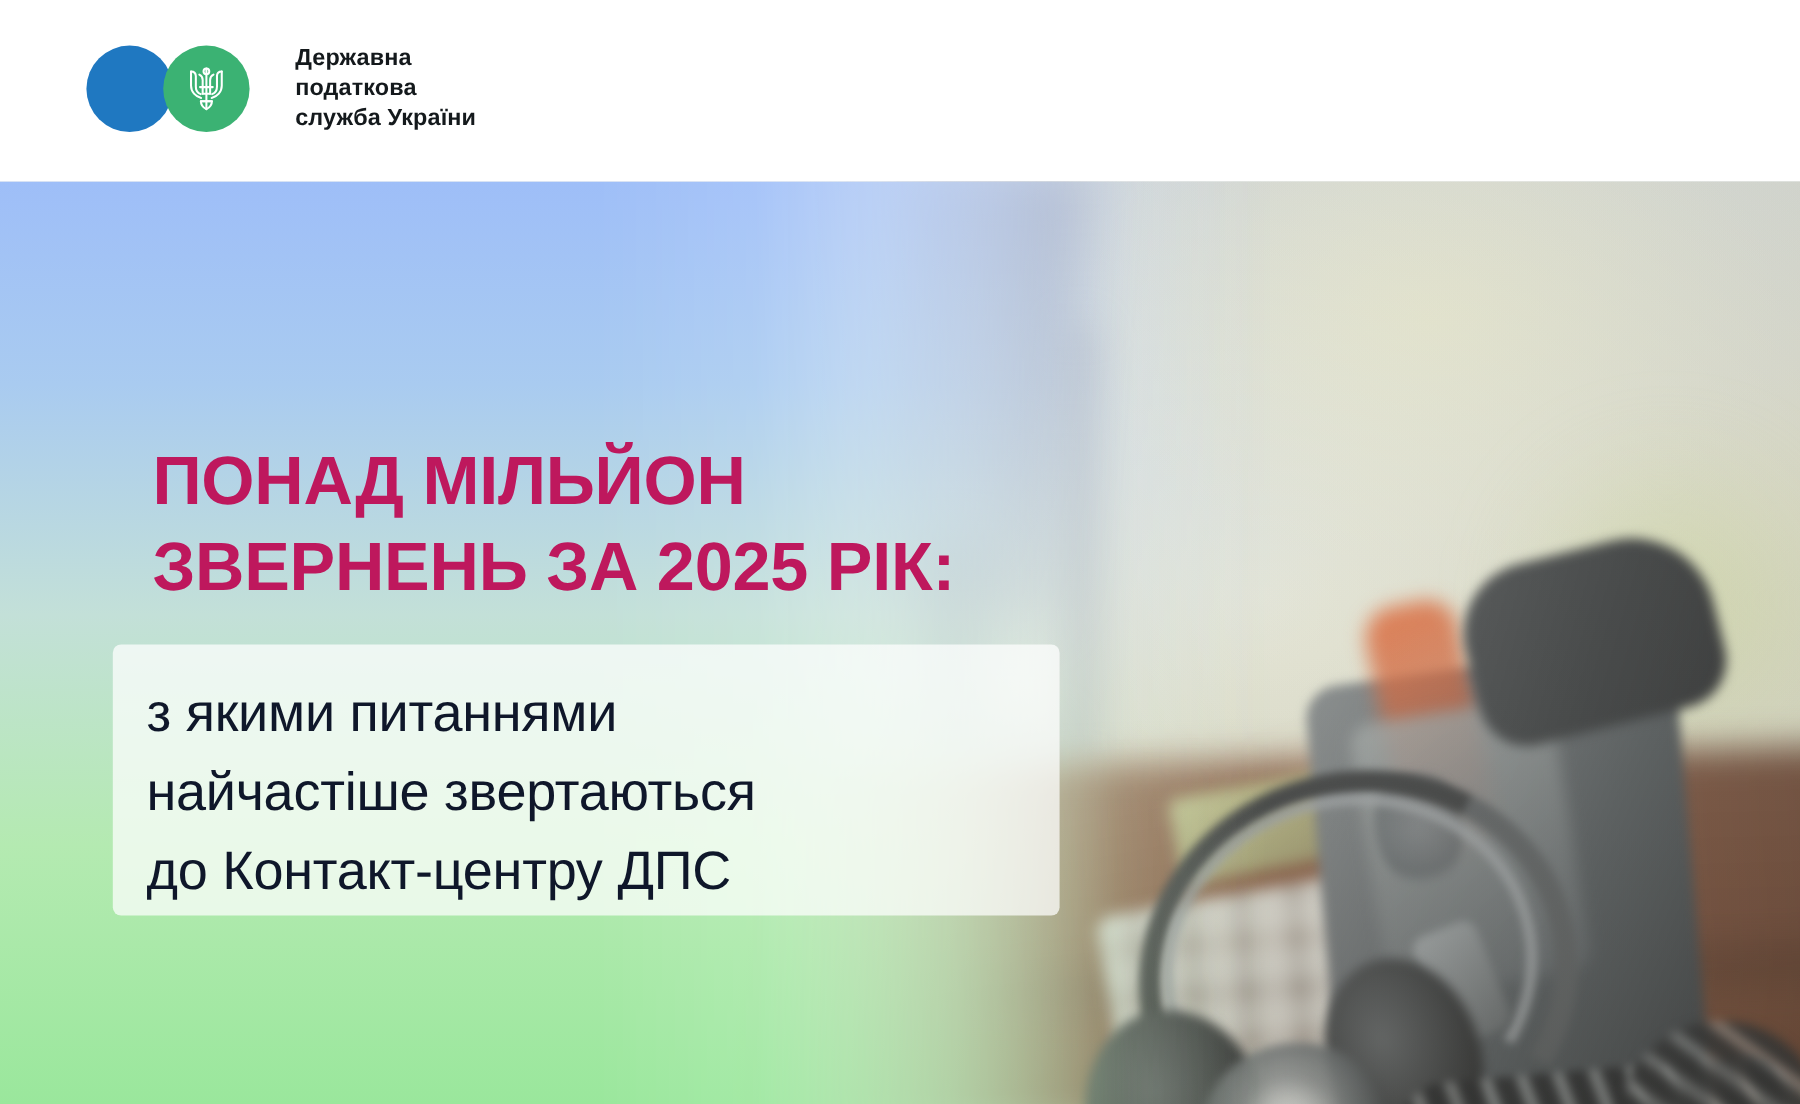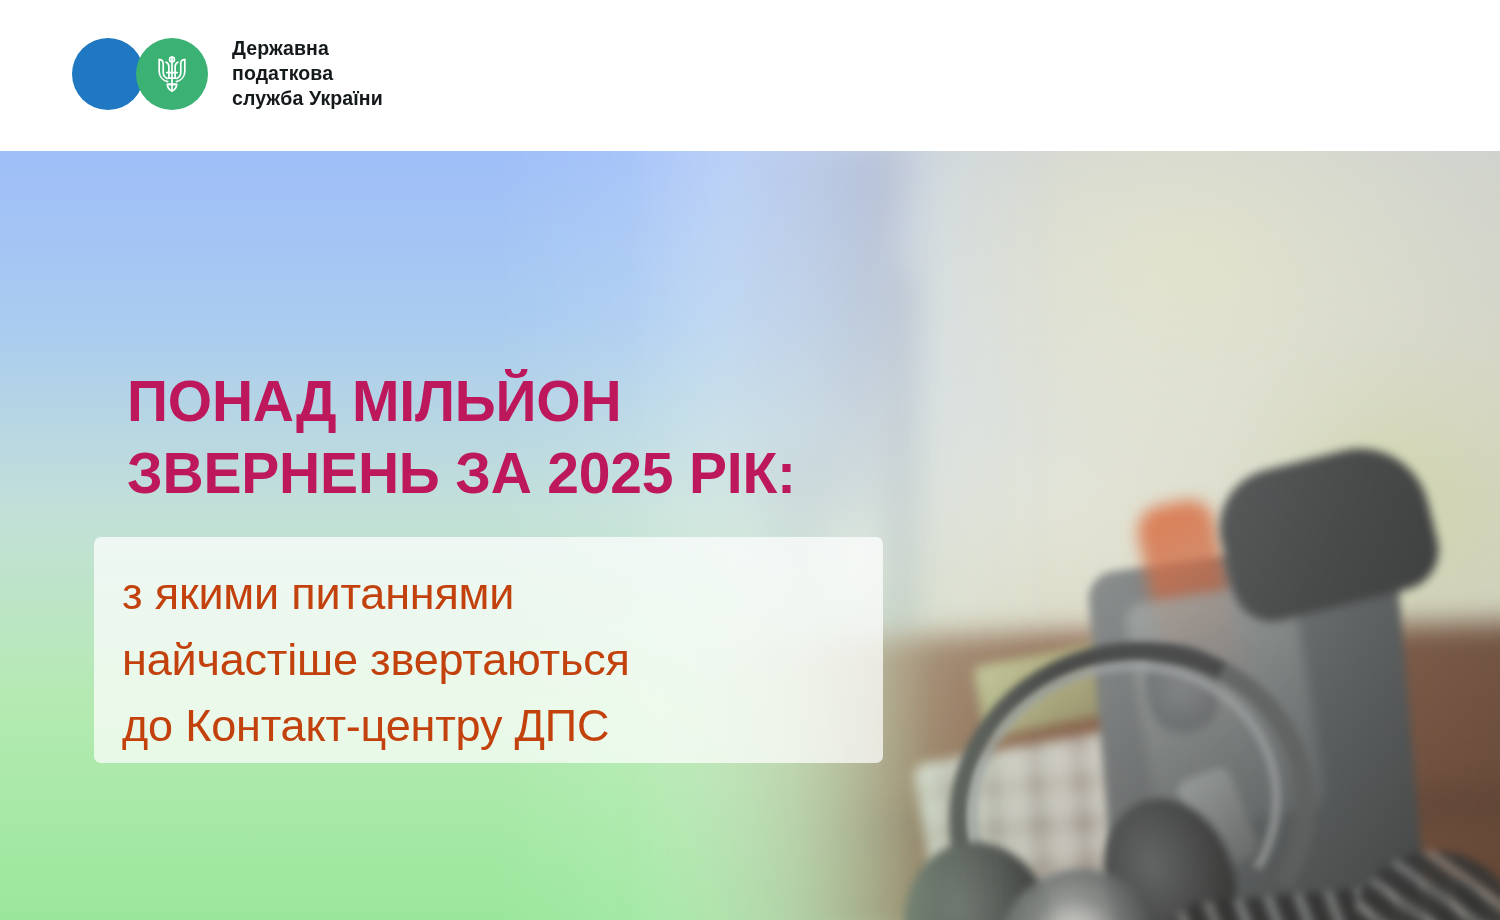"Державна" .logo-block { gap: 3px -> 17px }
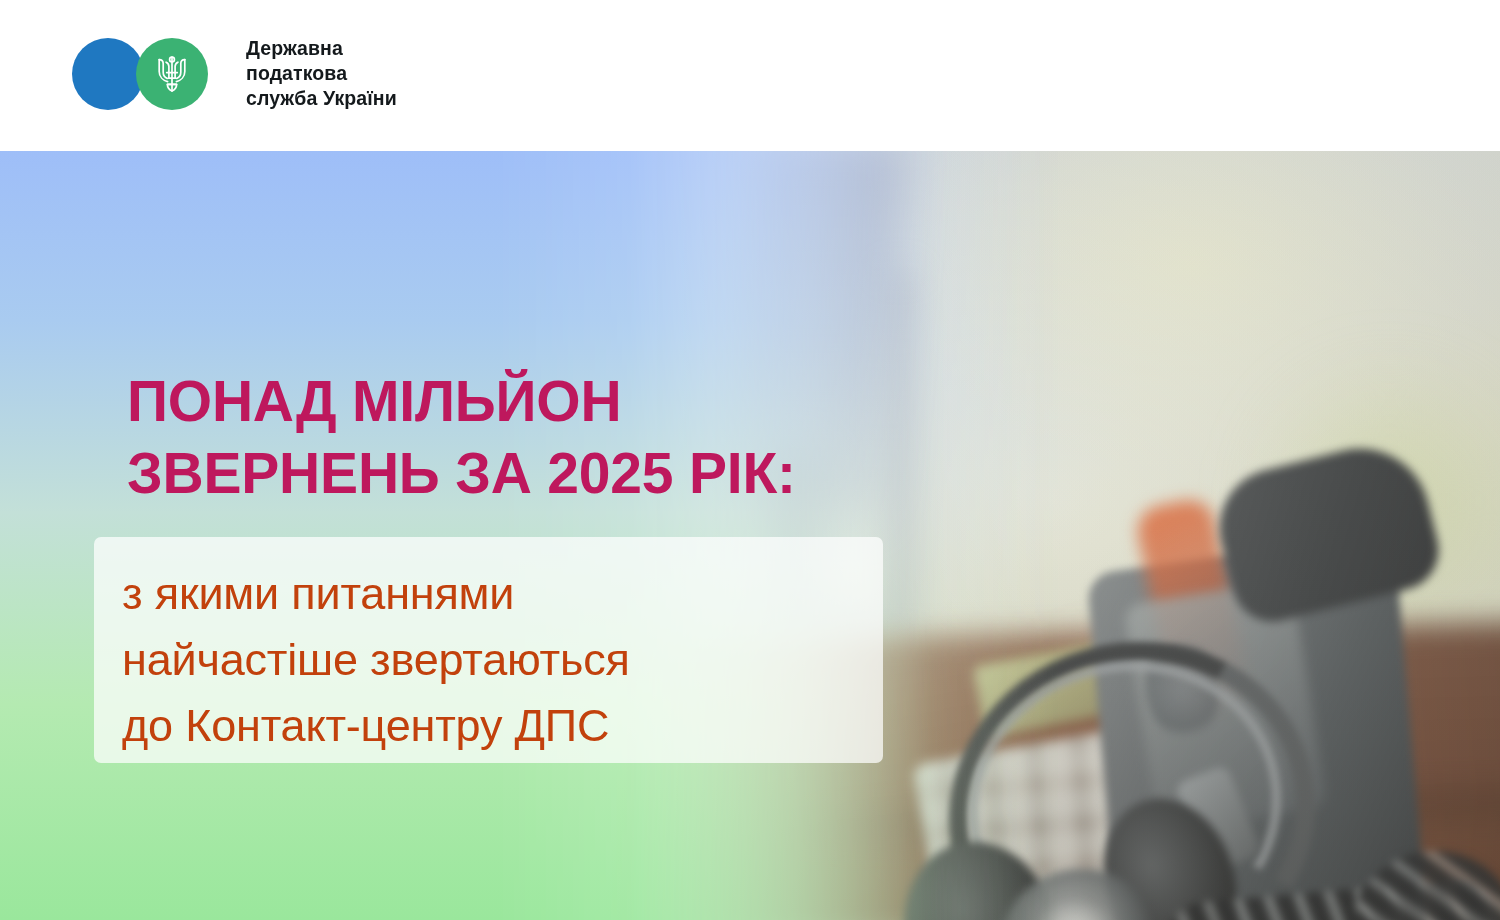"з якими питаннями" div.subtitle { color: #c2410c -> #0f172a }
